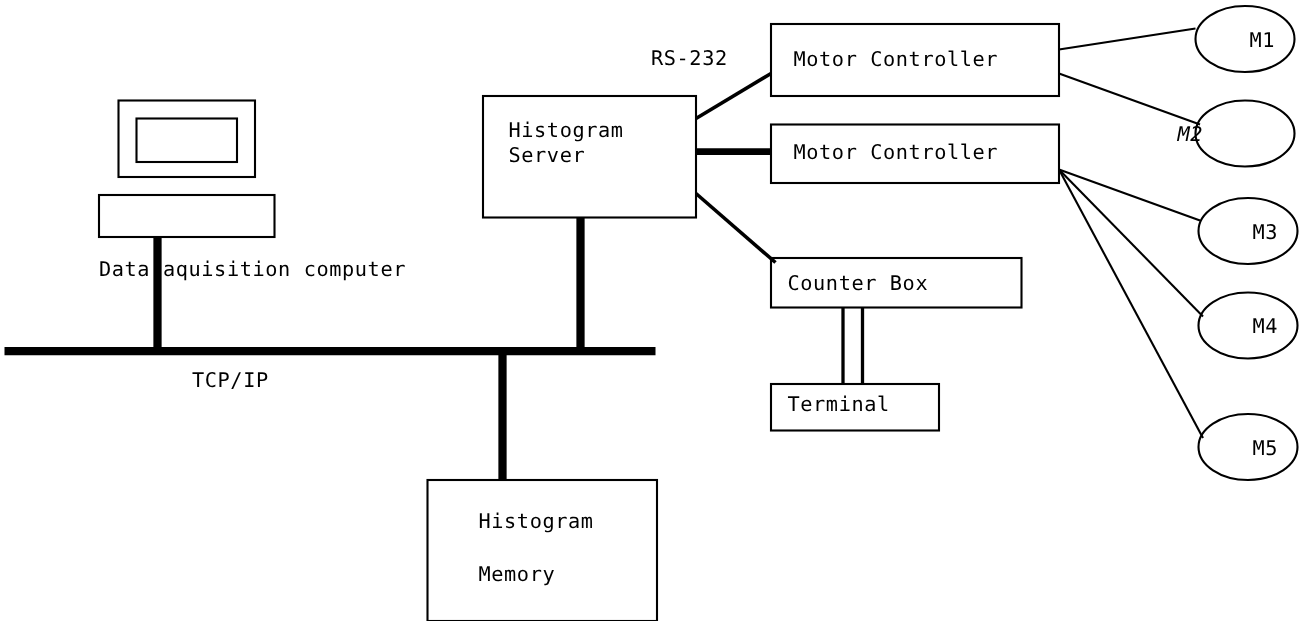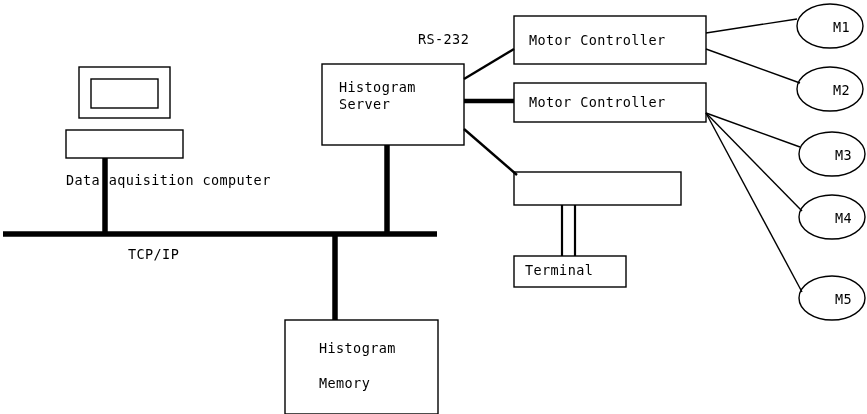"RS-232" div.lbl { left: 418px -> 434px }
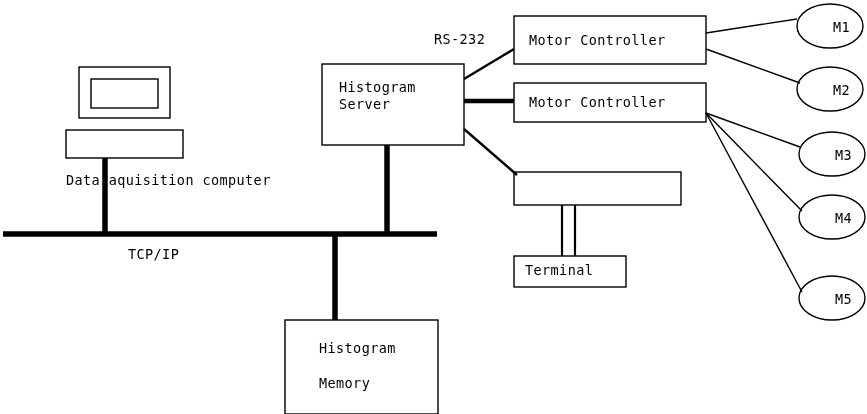"M2" div.lbl { font-style: none -> italic; left: 810px -> 762px }
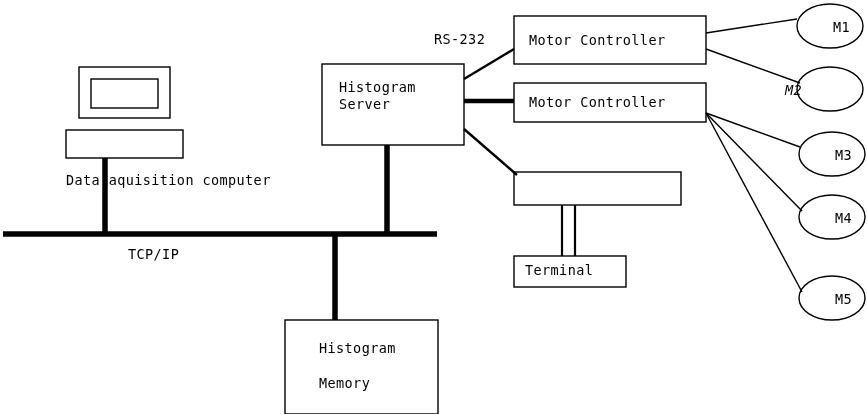"Counter Box" div.lbl { html: none -> <div>Counter Box</div> }
